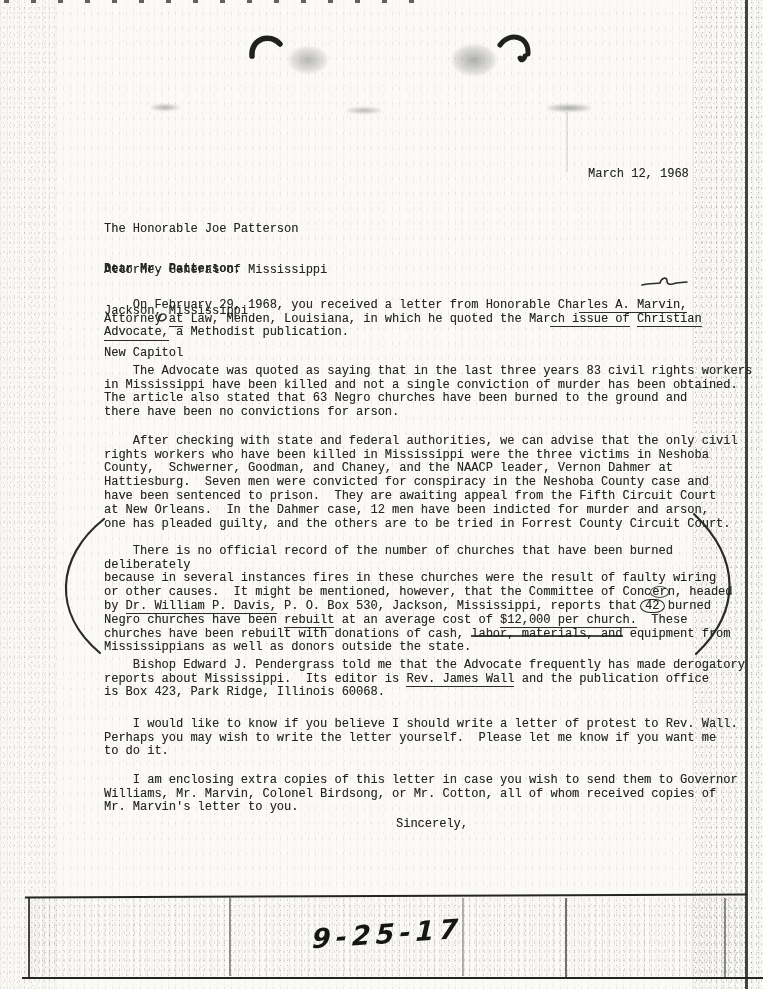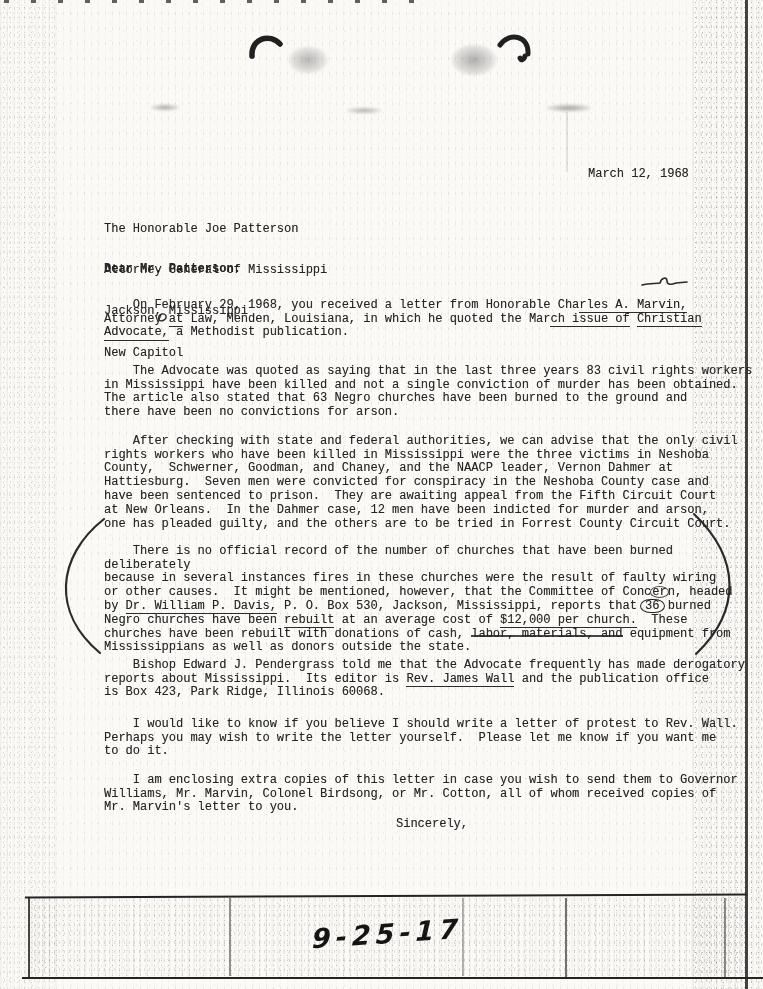"36" span.circled { text: 36 -> 42 }
